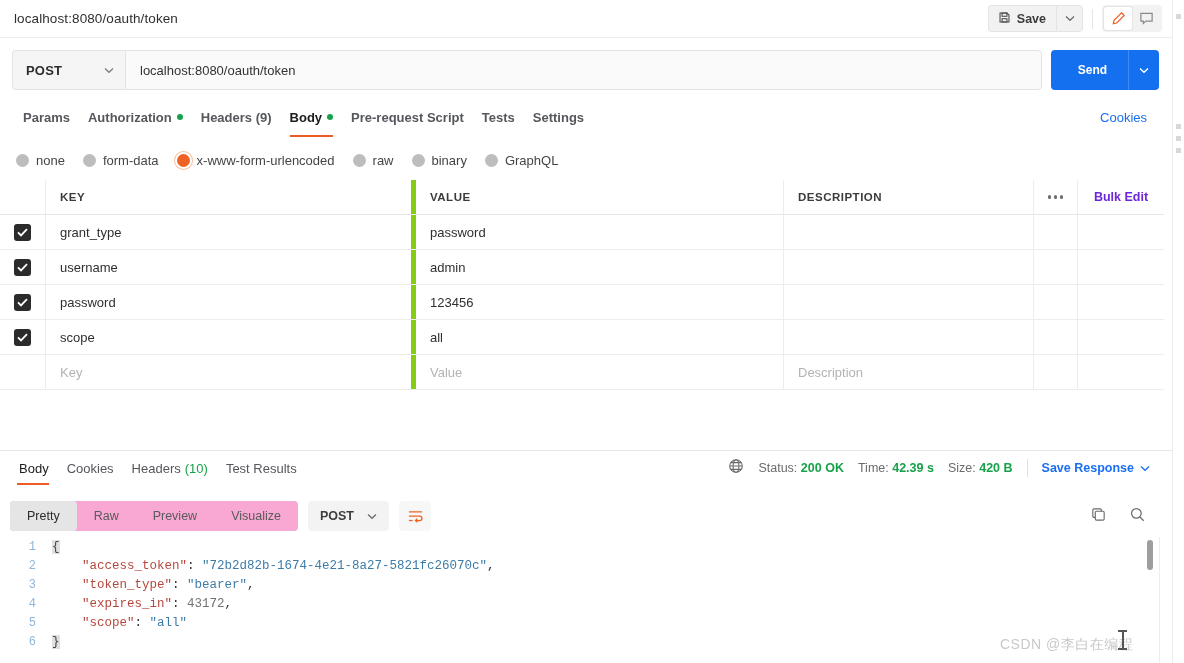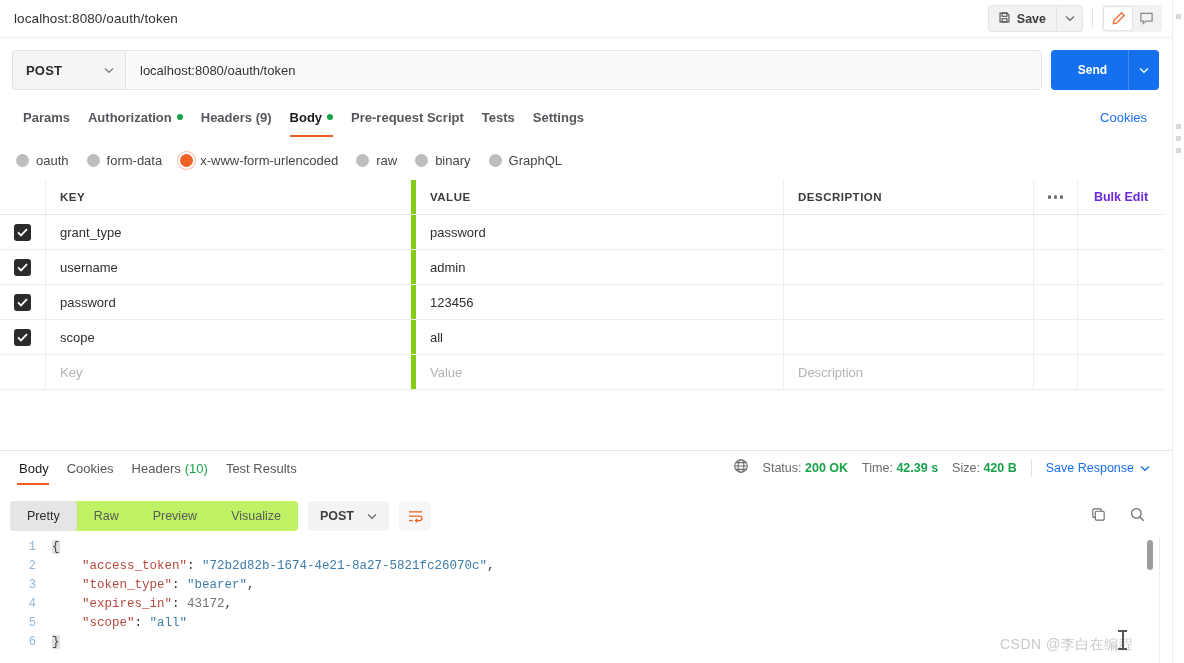"oauth" span { text: oauth -> none }
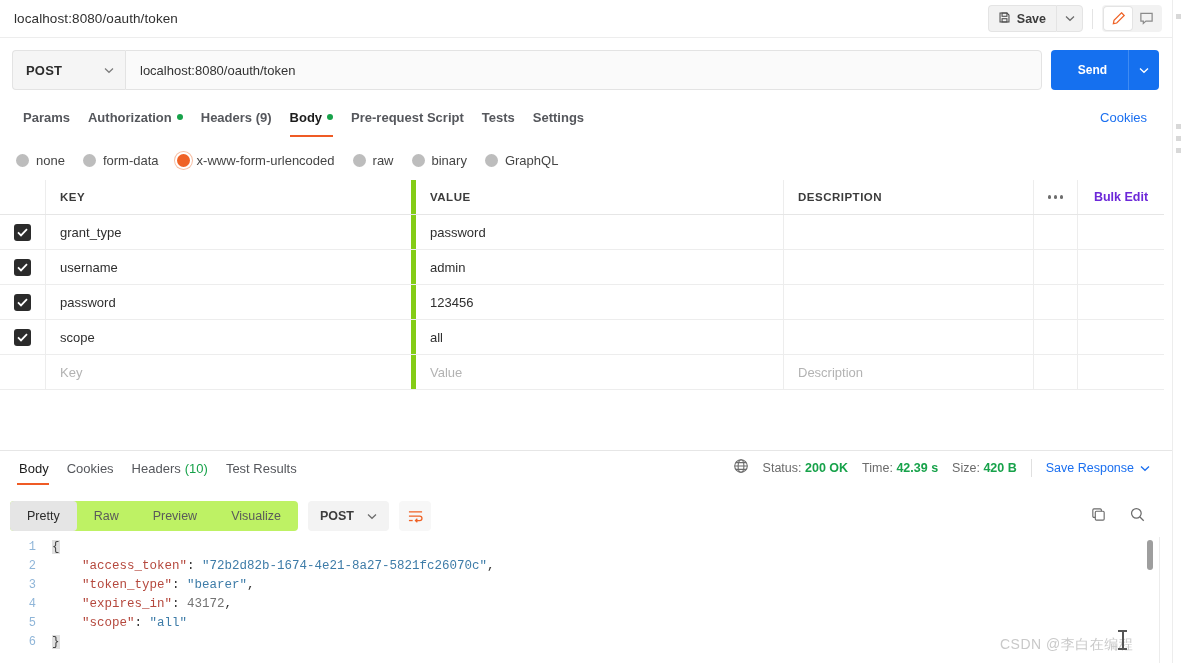"Save Response" .save-resp { font-weight: normal -> bold }
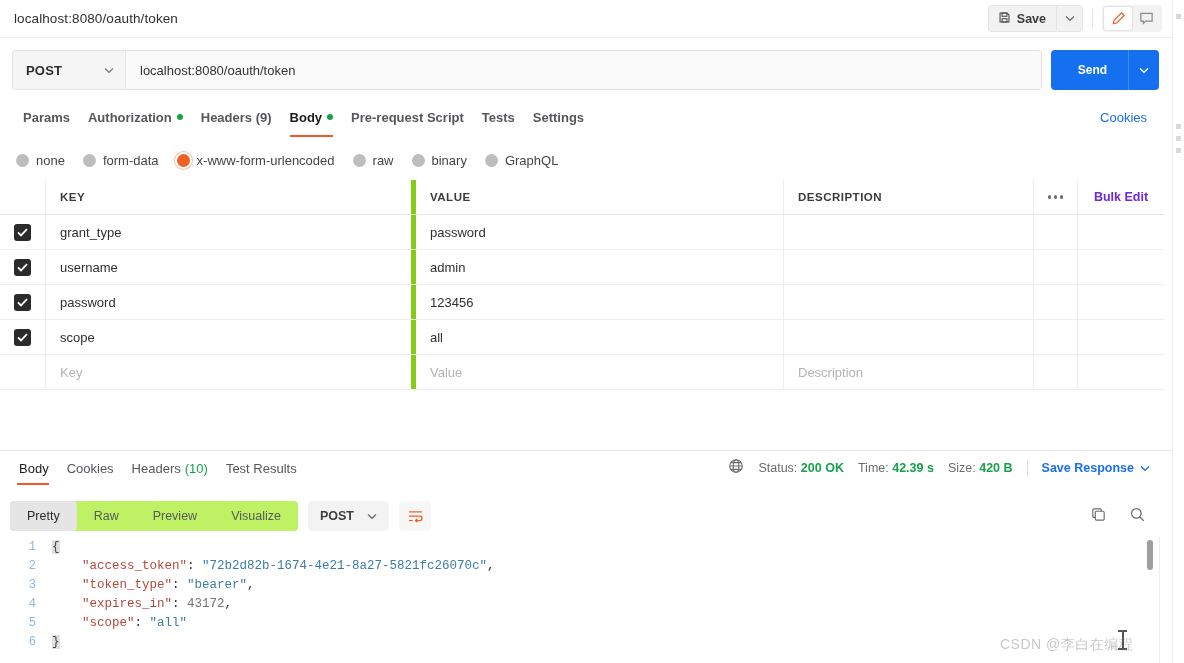"Pretty" .seg { background: #bef264 -> #f9a8d4 }
